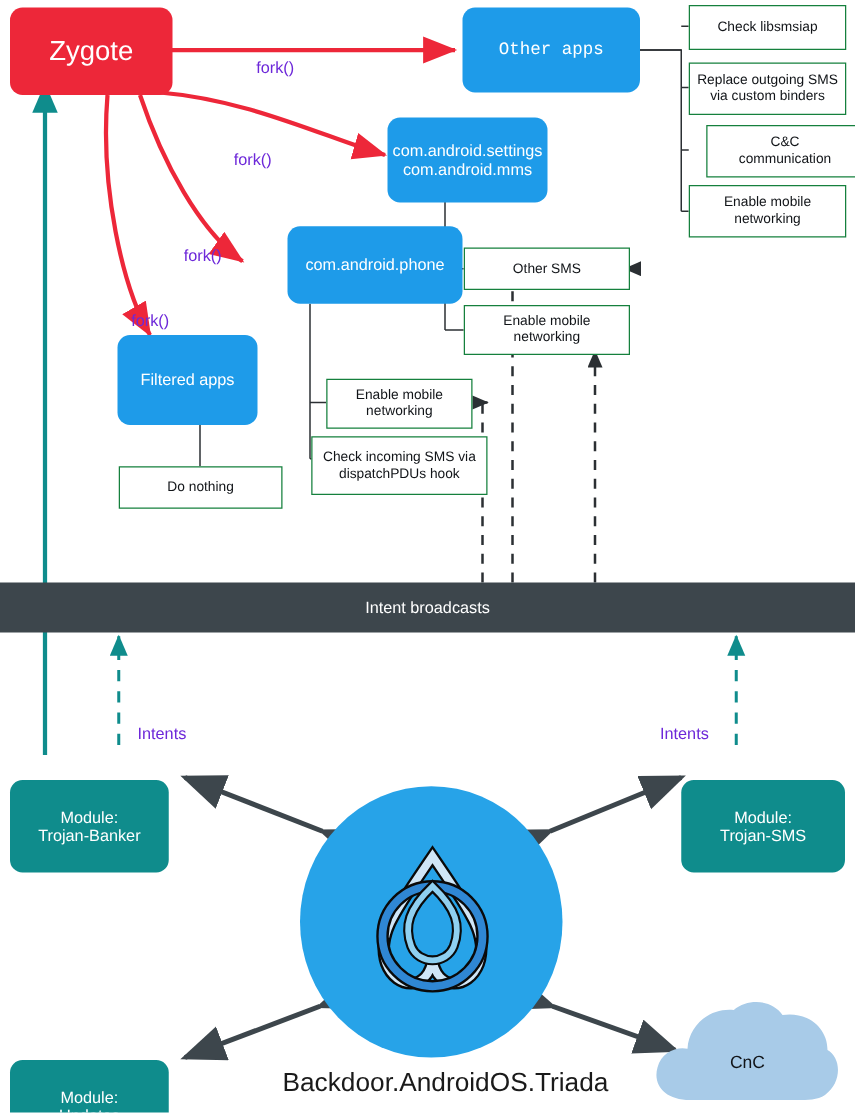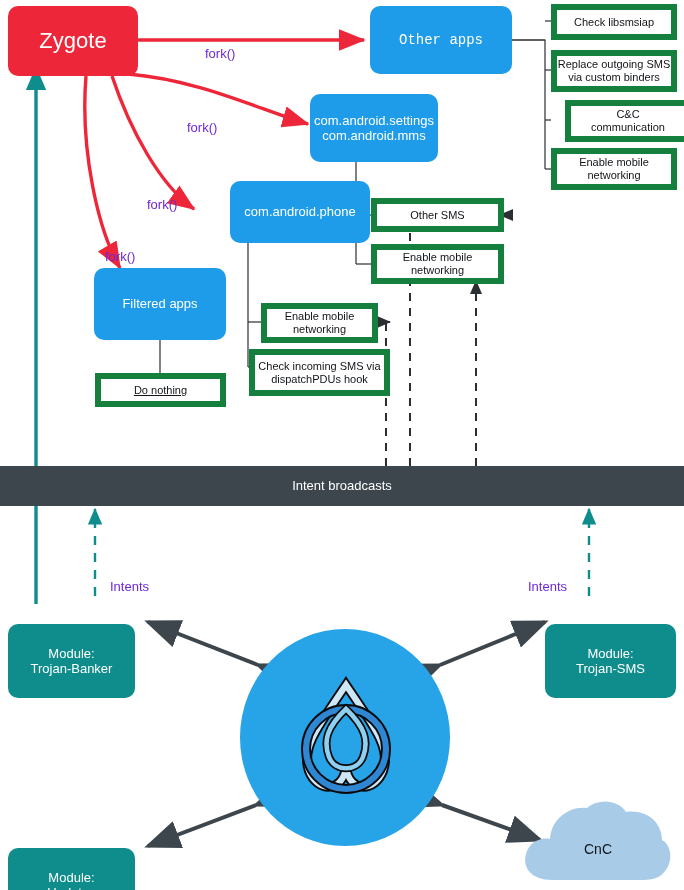"Check libsmsiap" .obox { border: 6px solid #15803d -> 1px solid #15803d }
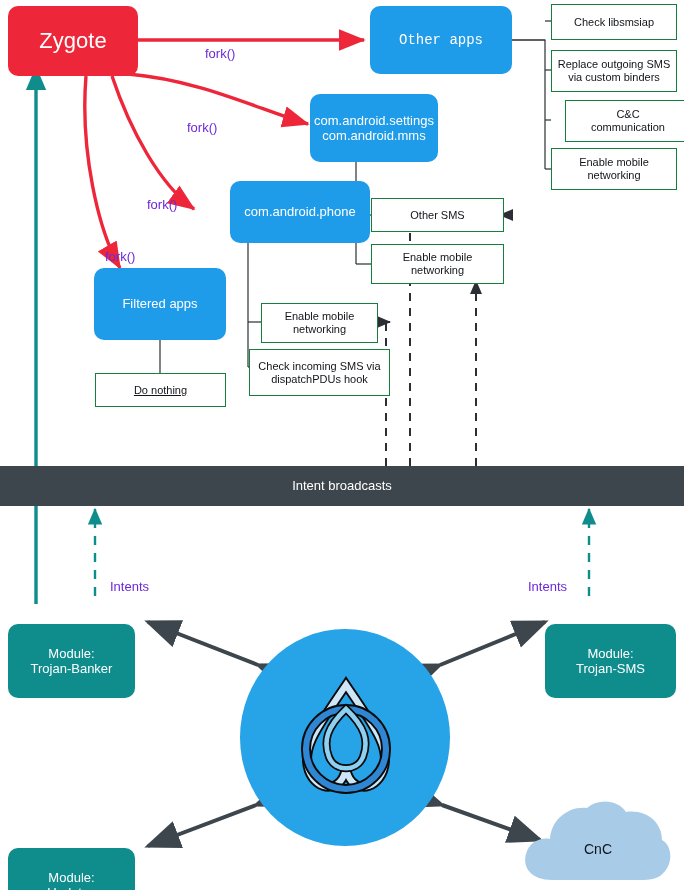"Filtered apps" div.node { width: 132px -> 112px }
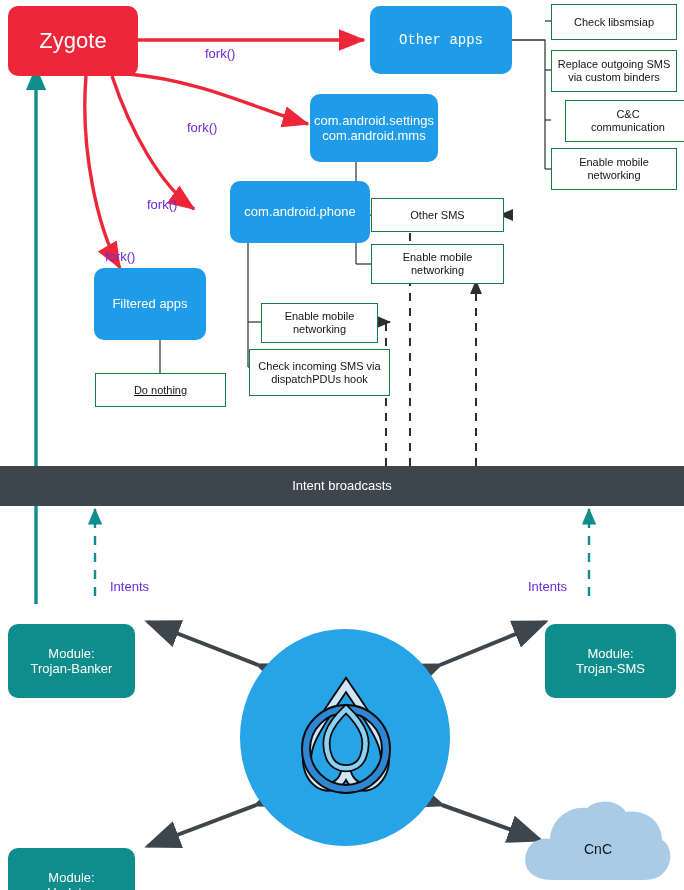"Do nothing" div.node { text-decoration: underline -> none }
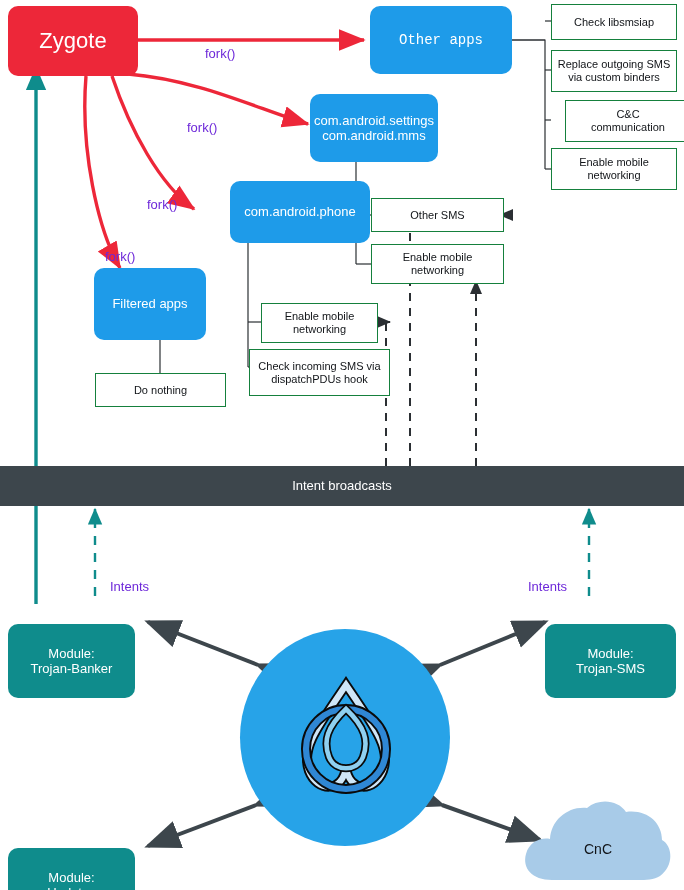"Backdoor.AndroidOS.Triada" div.title { html: none -> <div>Backdoor.AndroidOS.Triada</div> }
